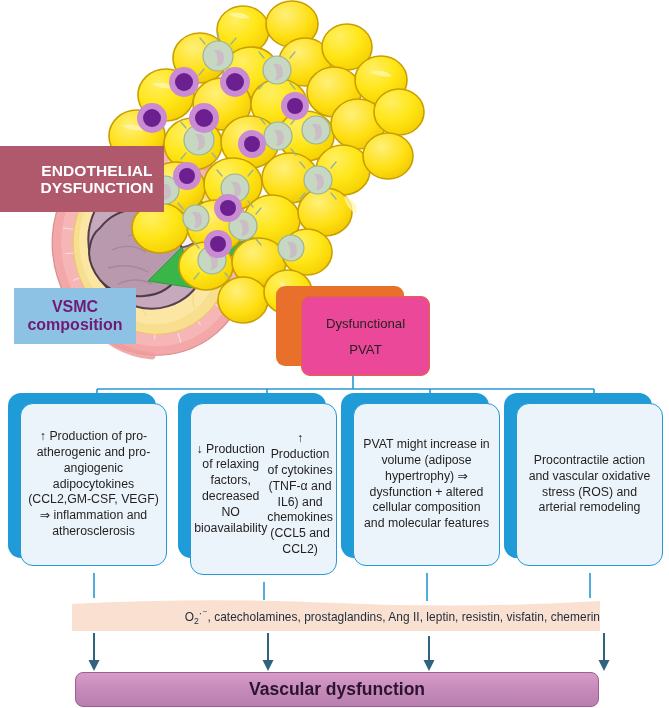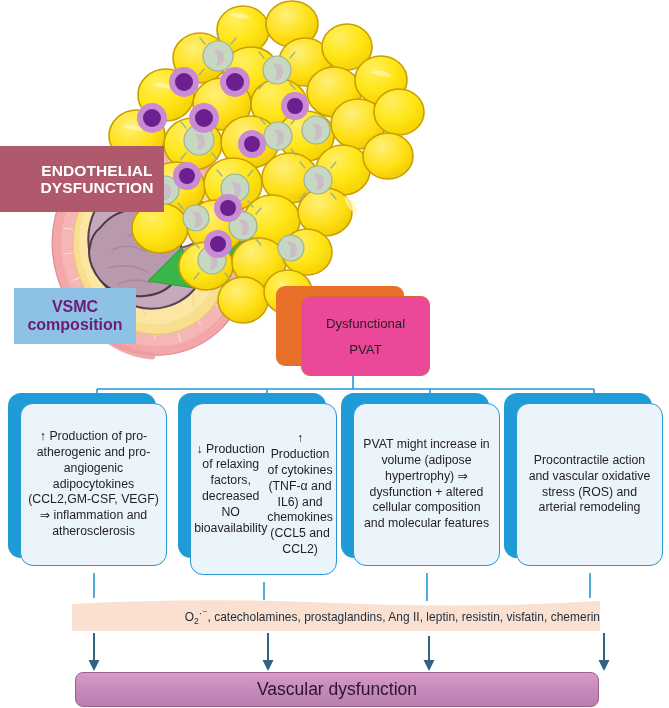"Vascular dysfunction" #vd-bar { font-weight: none -> bold }
